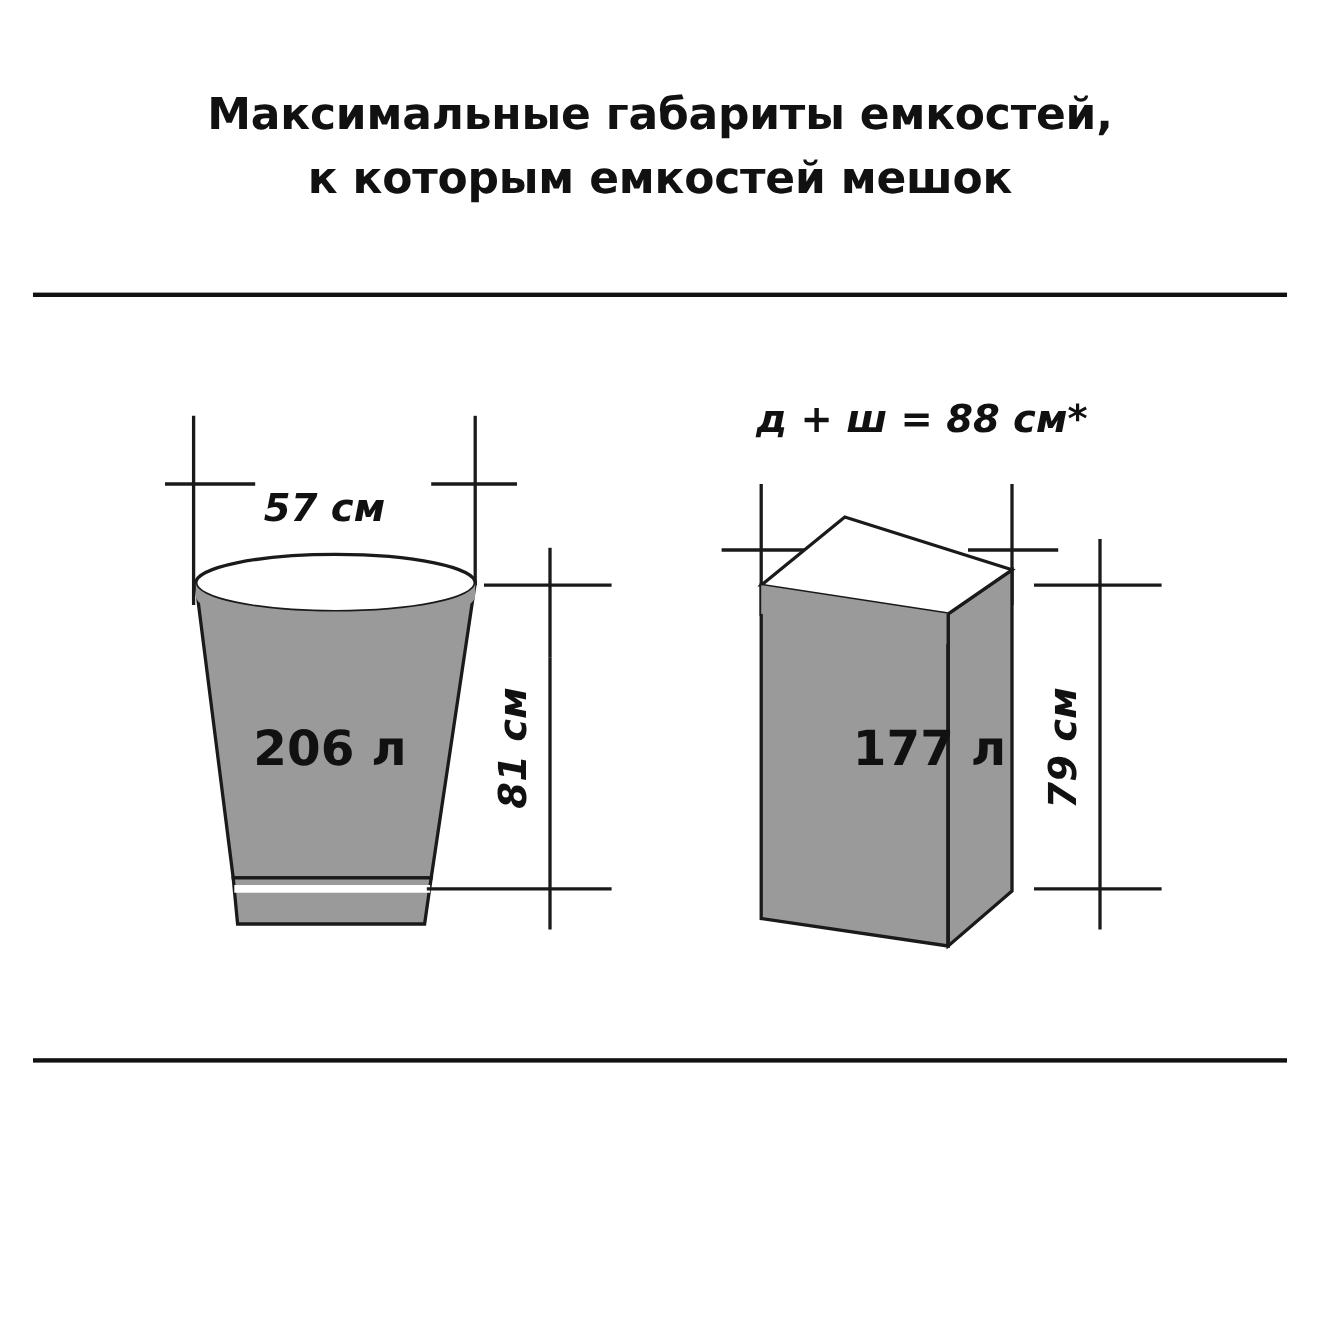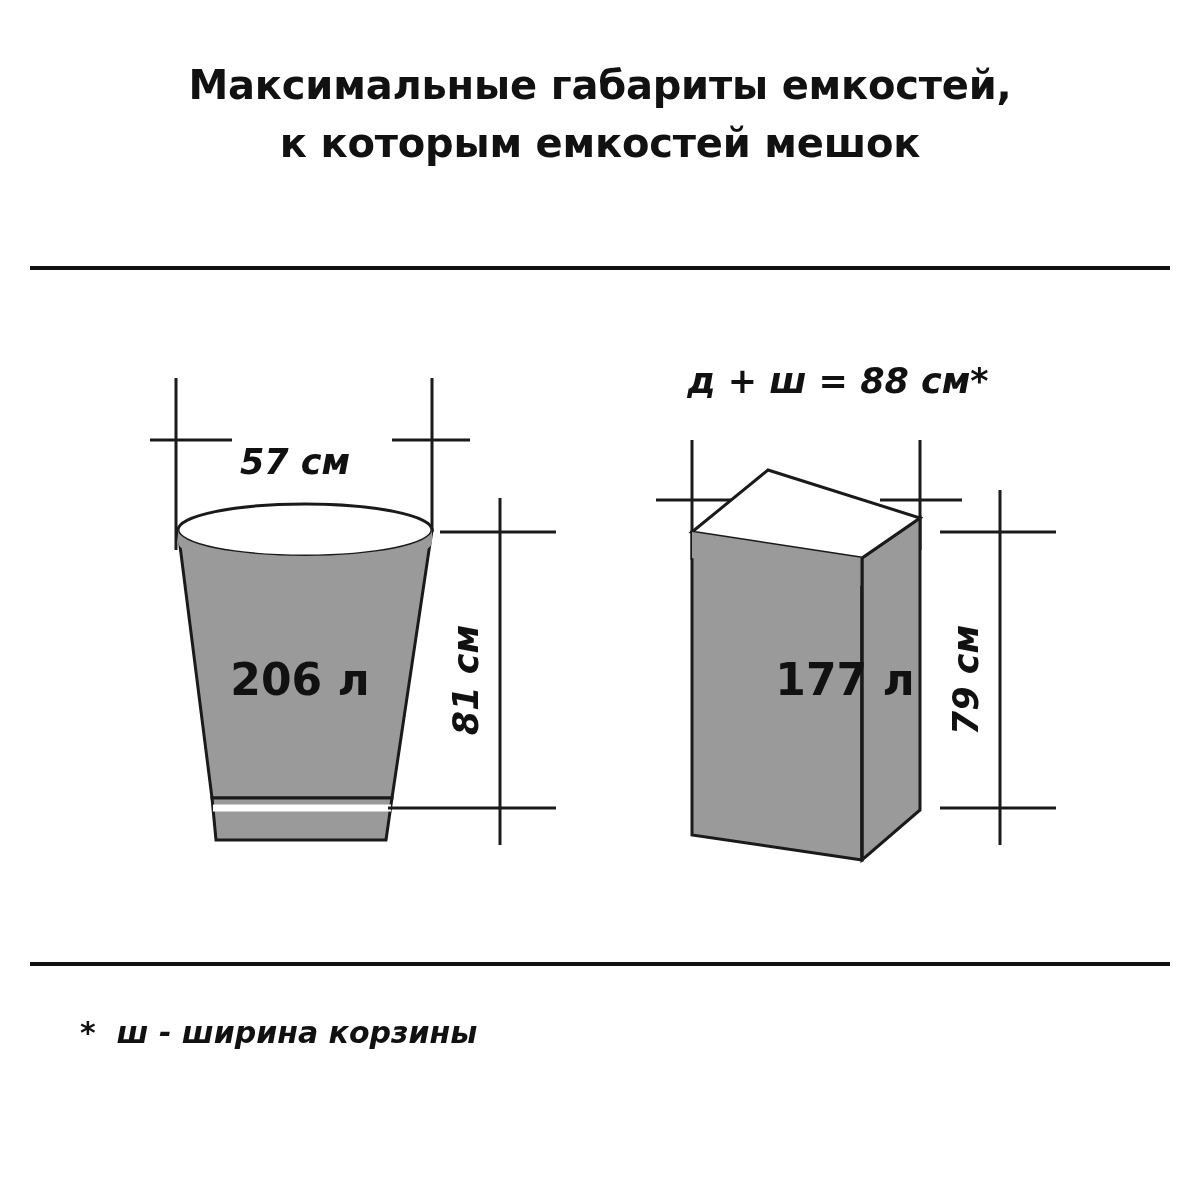"Максимальные габариты емкостей," .title { top: 56px -> 75px }
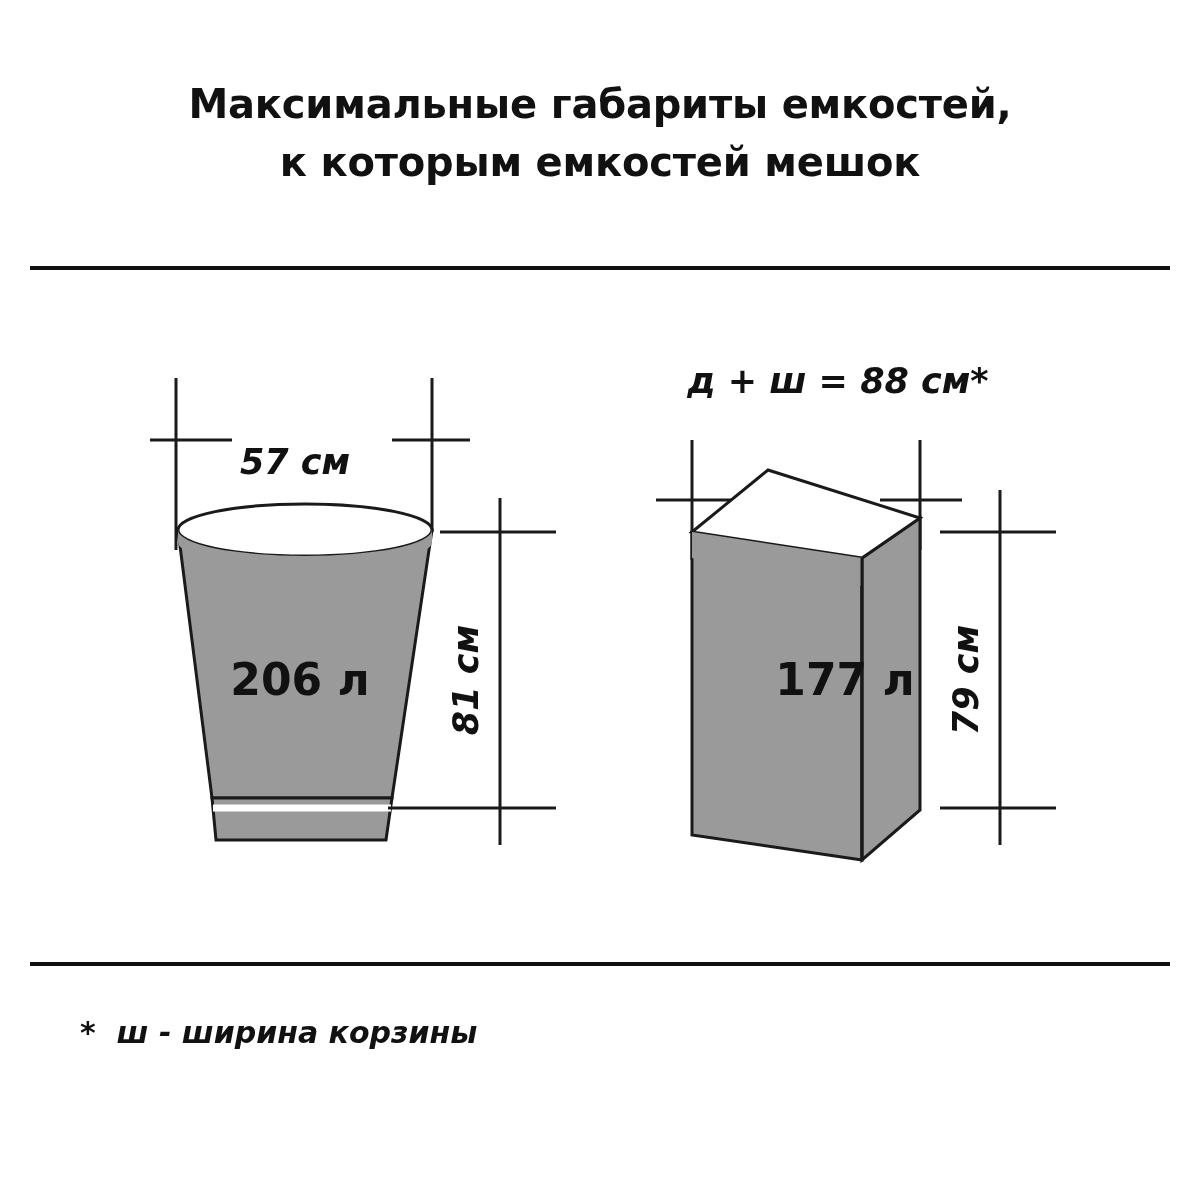"* ш - ширина корзины" div { html: <div>* ш - ширина корзины</div> -> none }
